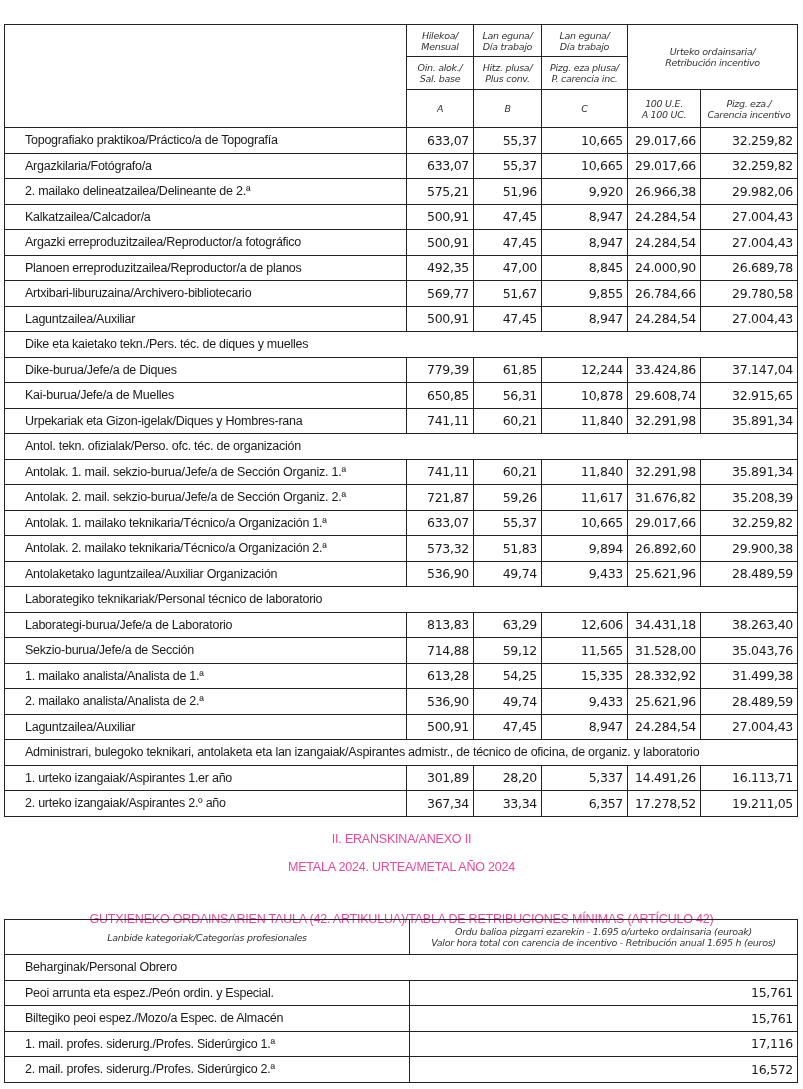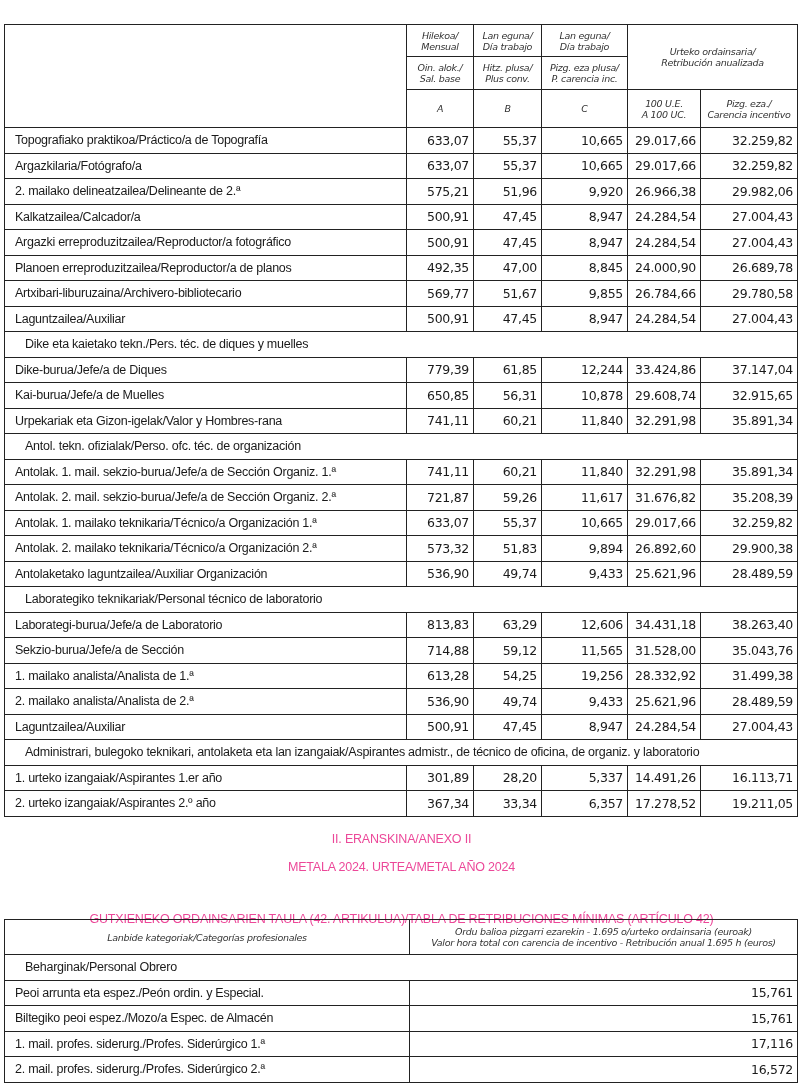"Retribución anualizada" span { text: anualizada -> incentivo }
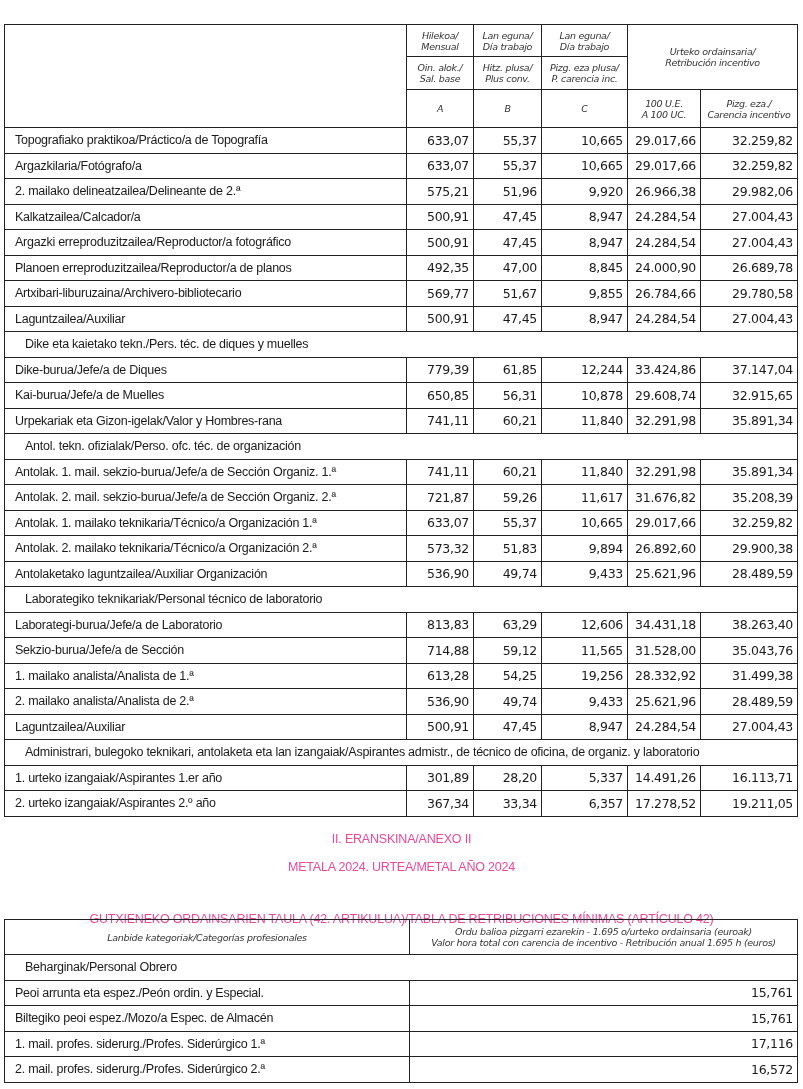"Topografiako praktikoa/Práctico/a de" td.lbl { padding-left: 10px -> 20px }
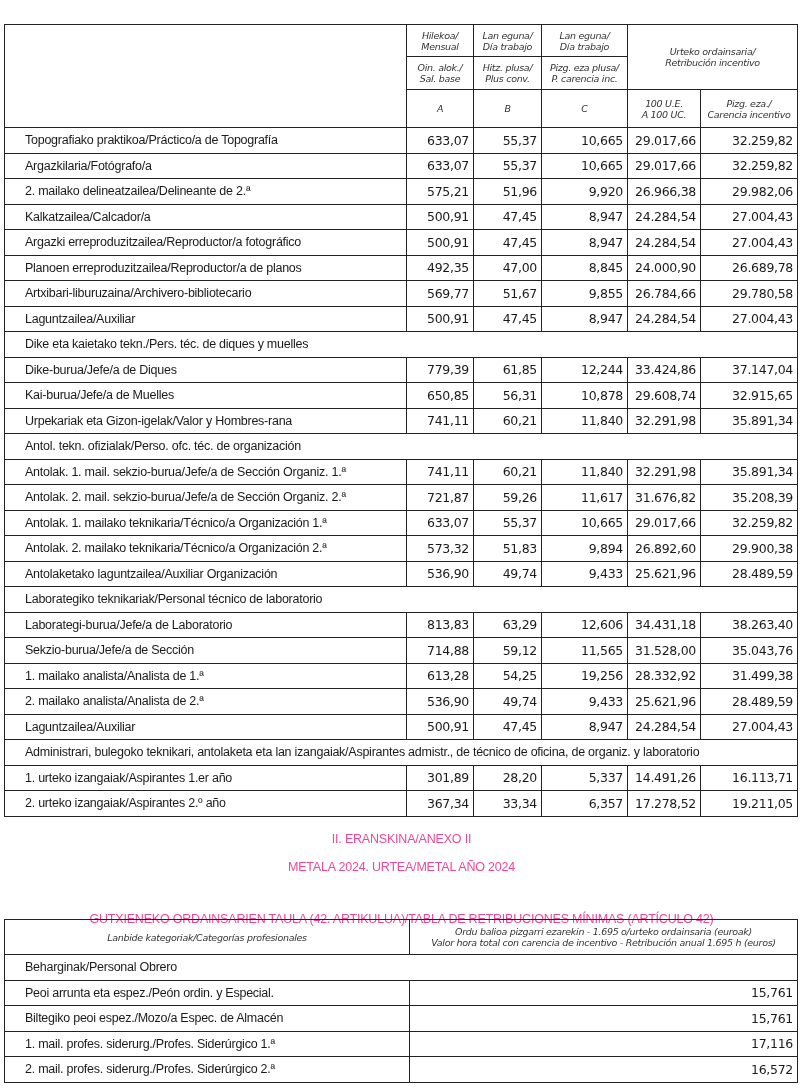"Urpekariak eta Gizon-igelak/Valor y" td.lbl { text: Gizon-igelak/Valor -> Gizon-igelak/Diques }
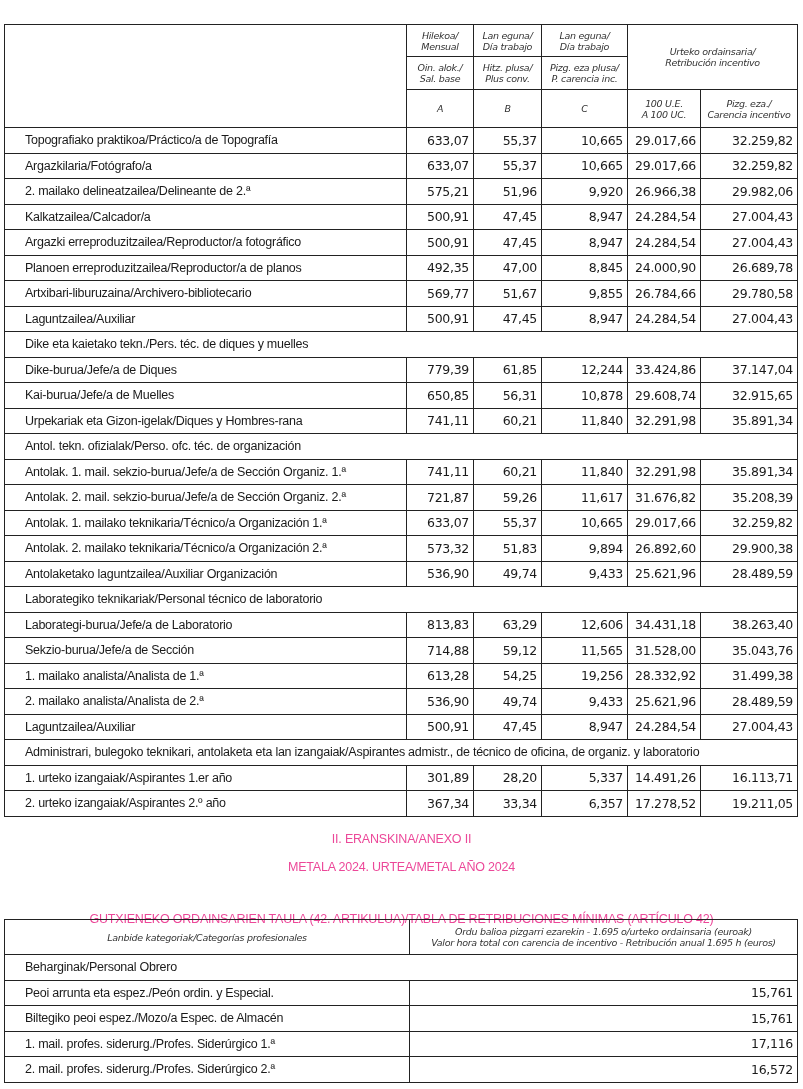"19,256" td.num { text: 19,256 -> 15,335 }
